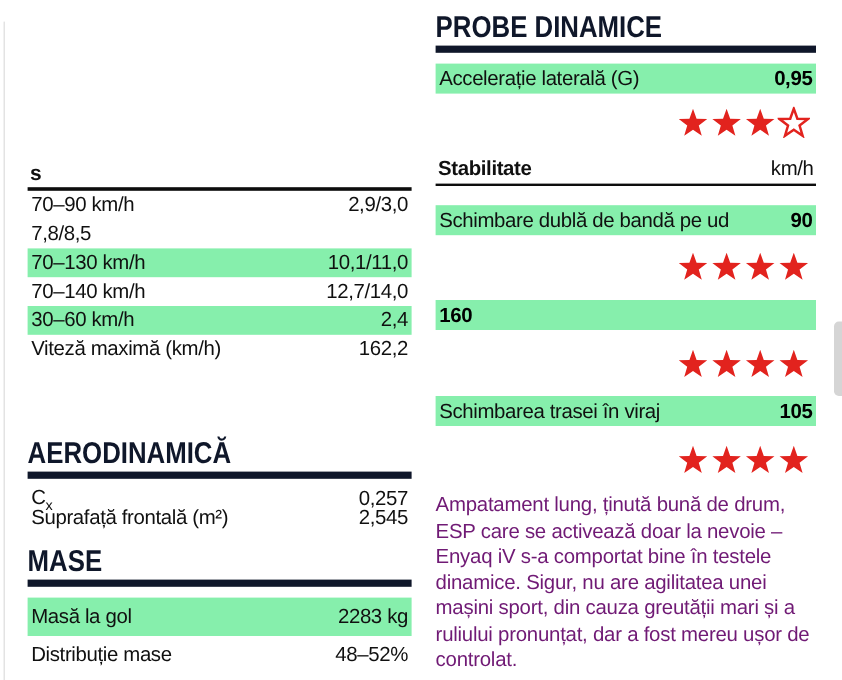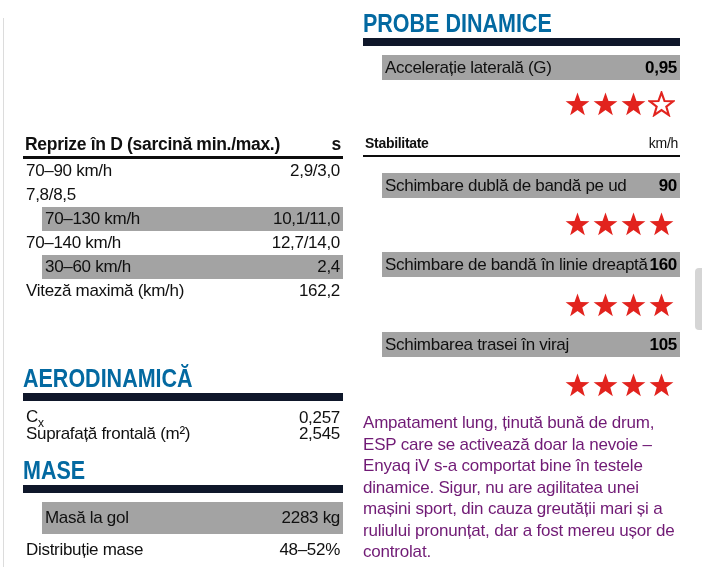"PROBE DINAMICE" .big-title { border-bottom: 8px solid #0f172a -> 6px solid #0f172a; color: #0369a1 -> #0f172a }
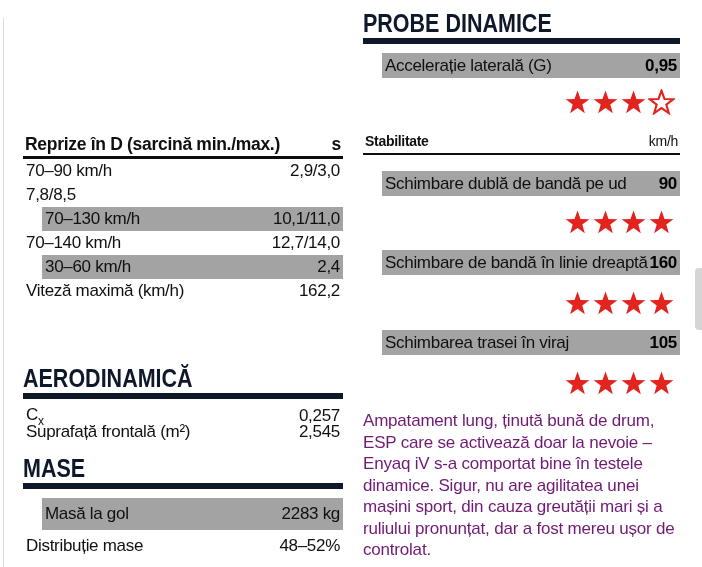"Accelerație laterală (G)" .row.alt { background: #a3a3a3 -> #86efac; margin-left: 19px -> none }
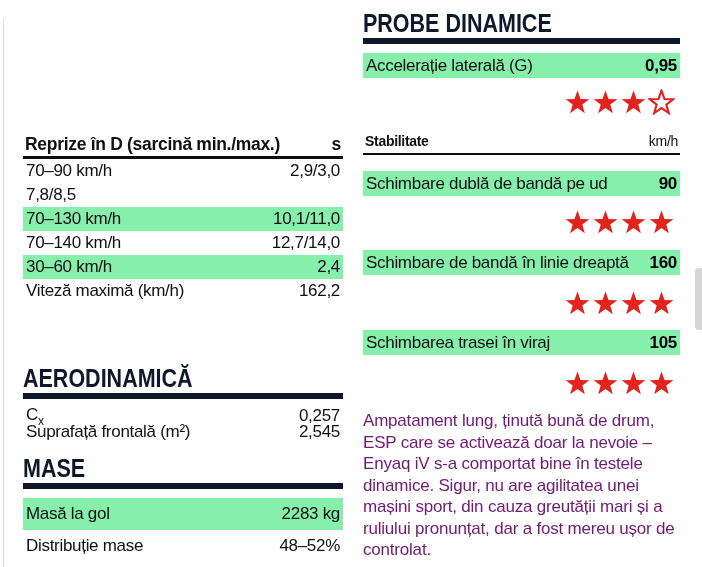"Reprize în D (sarcină min./max.)" span.rl { html: <span>Reprize în D (sarcină min./max.)</span> -> none }
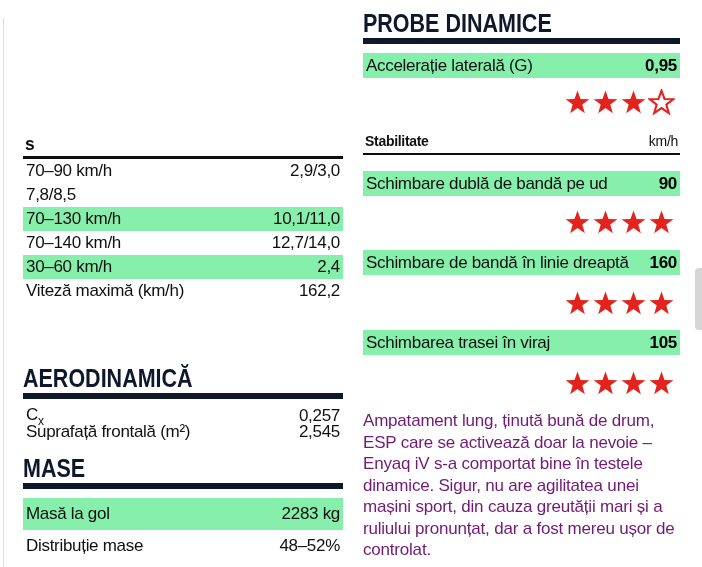"Stabilitate" .sub-header { font-size: 14px -> 17px }
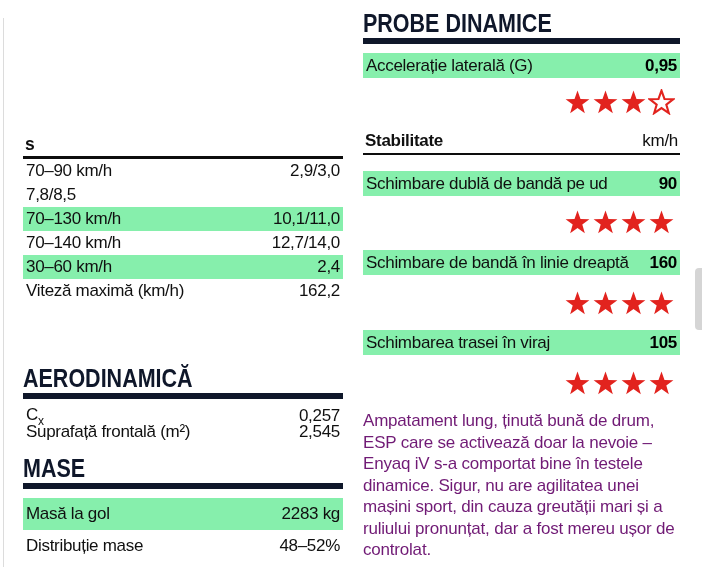"Schimbare de bandă în linie" span.rl { html: <span>Schimbare de bandă în linie dreaptă</span> -> none }
